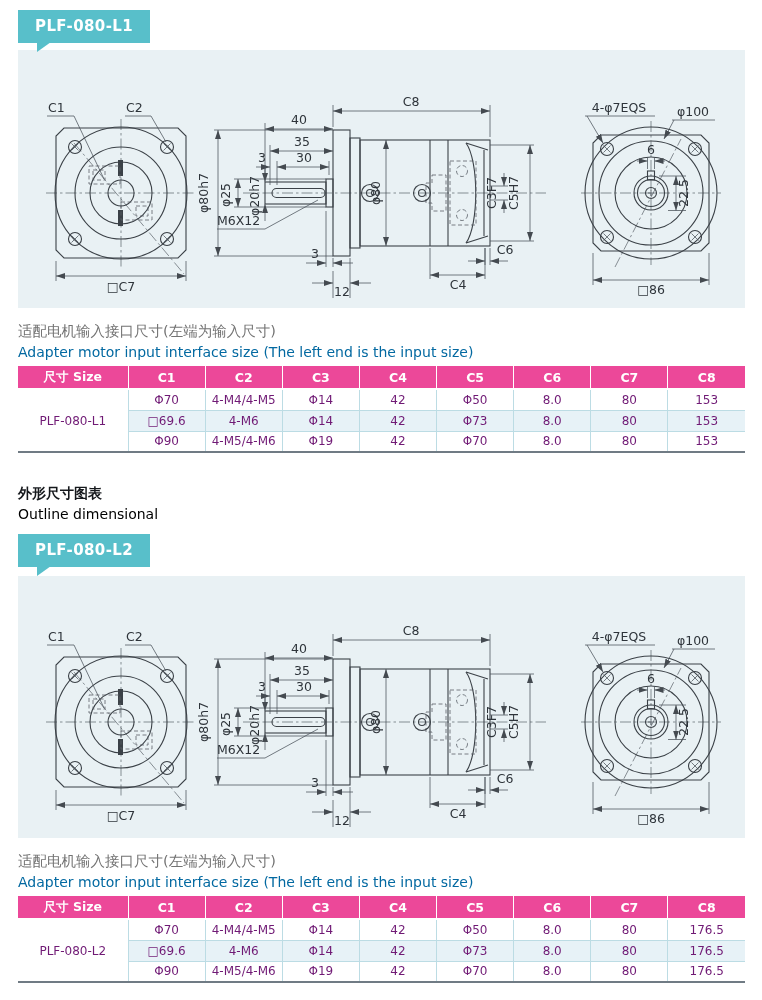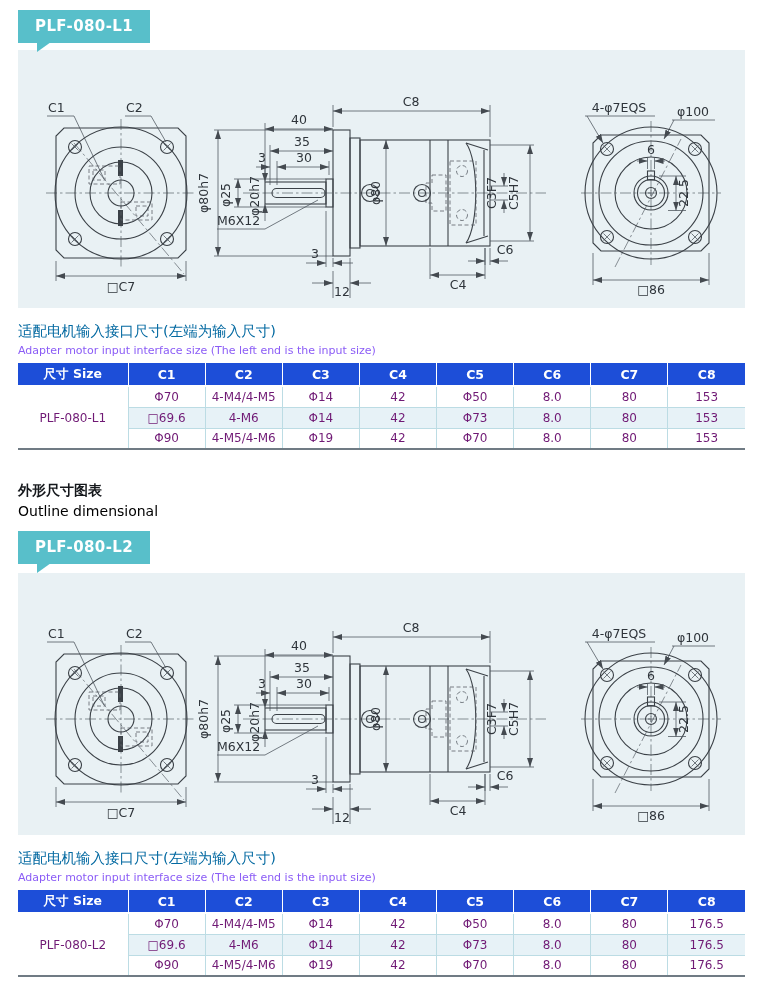"适配电机输入接口尺寸(左端为输入尺寸)" .note-cn { color: #0369a1 -> #737373 }
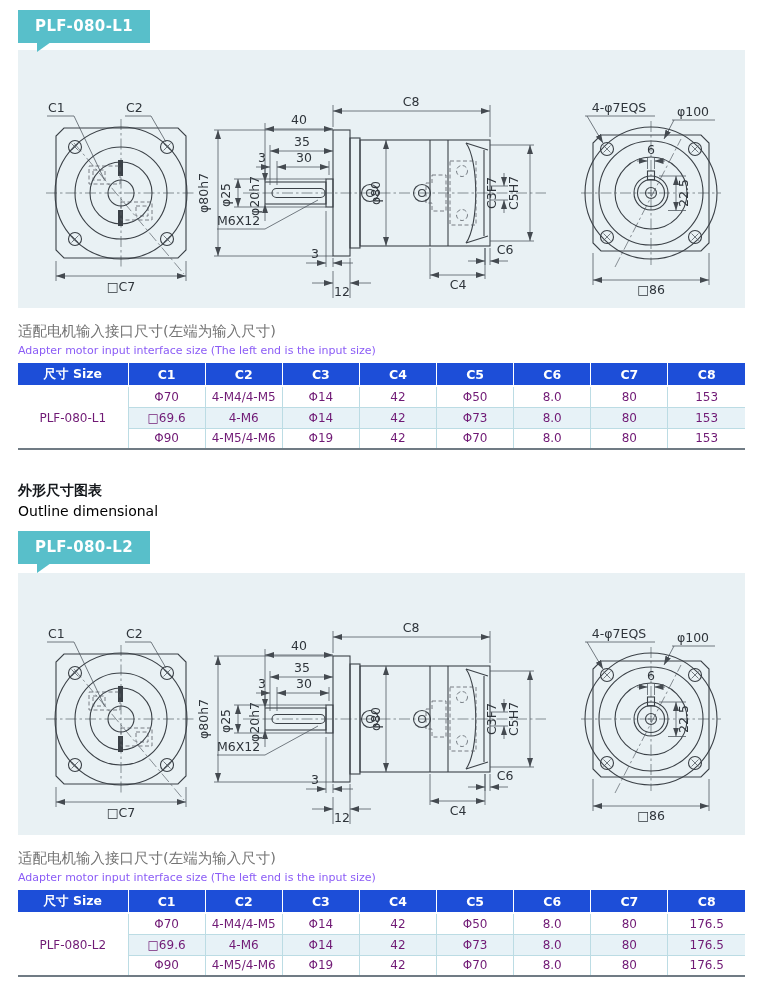"Adapter motor input interface size" .note-en { color: #8b5cf6 -> #0369a1; font-size: 11px -> 14px }
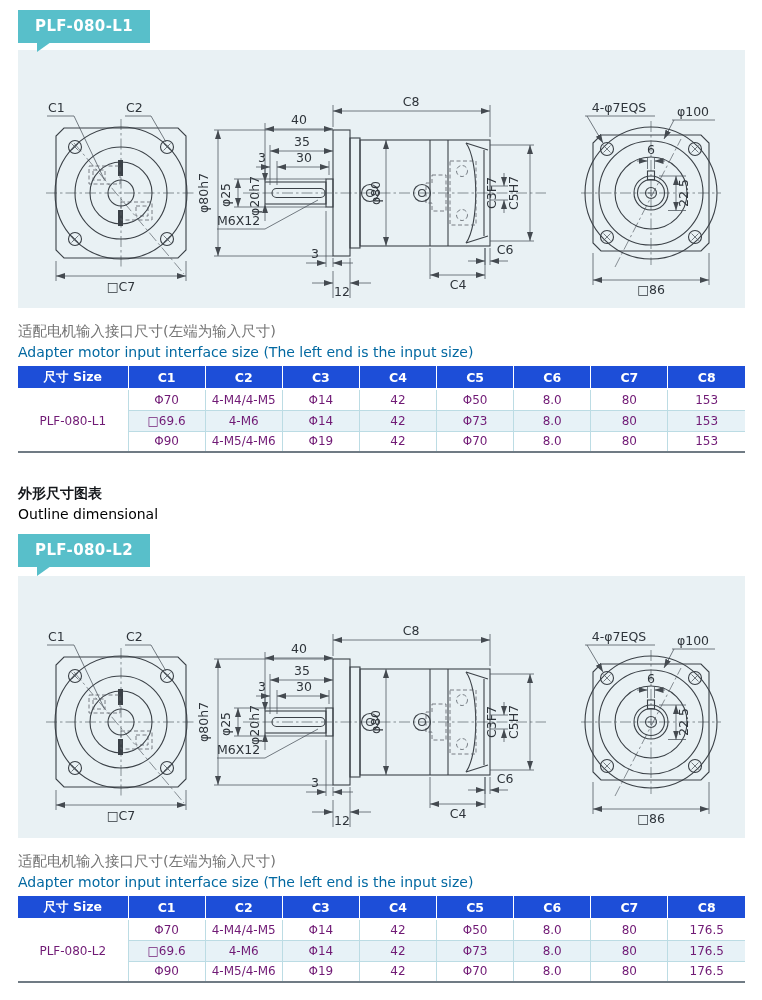"尺寸 Size" table.spec th { background: #1d4ed8 -> #ec4899 }
